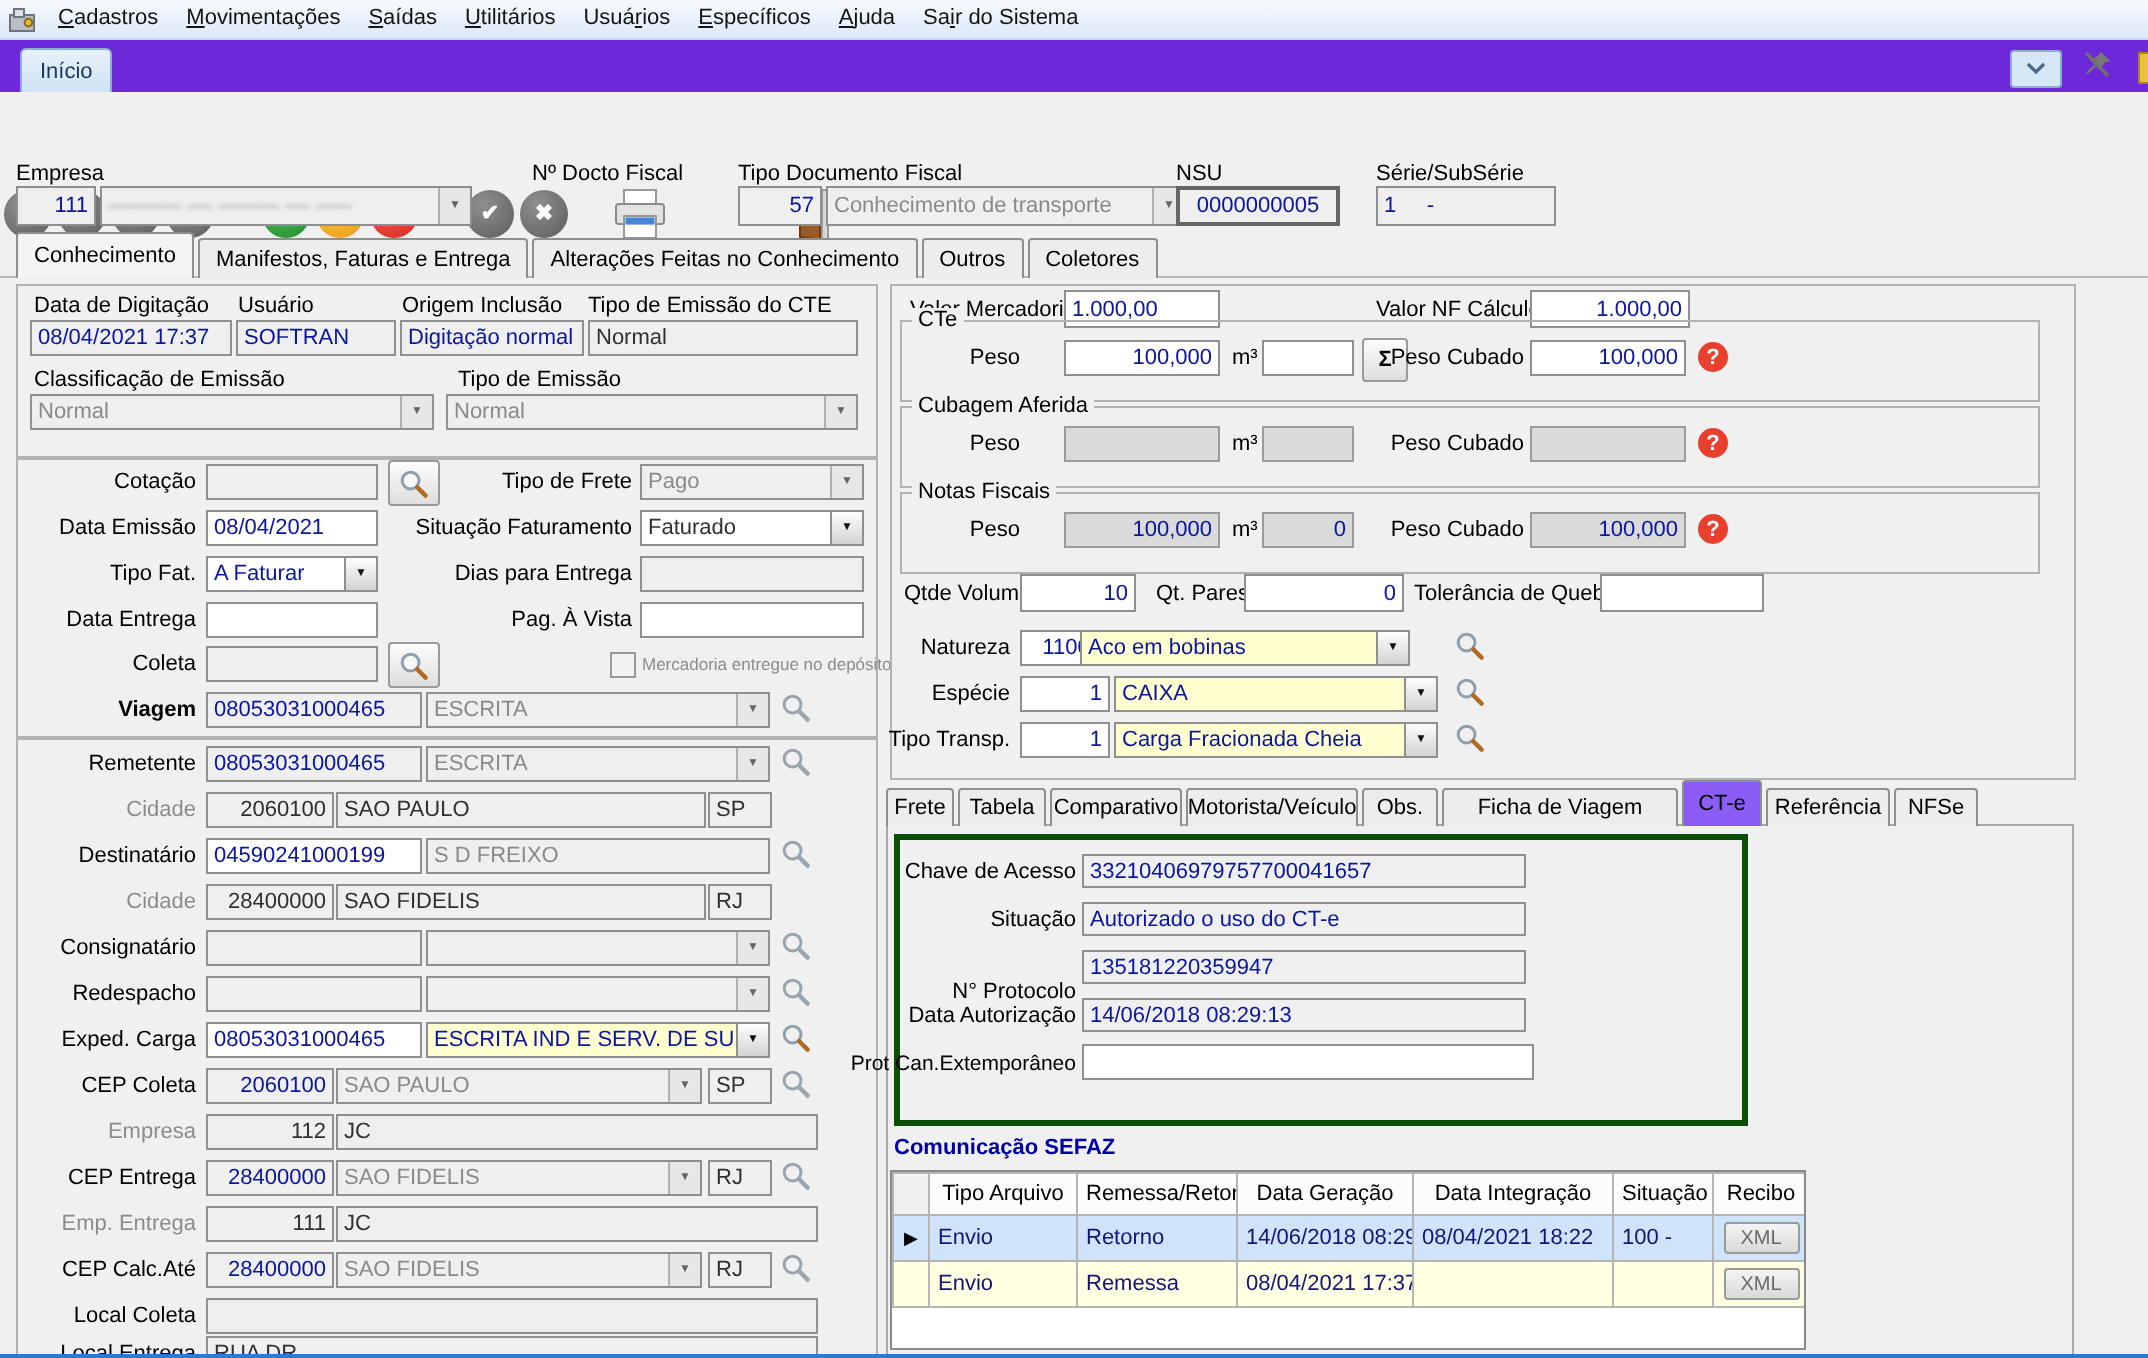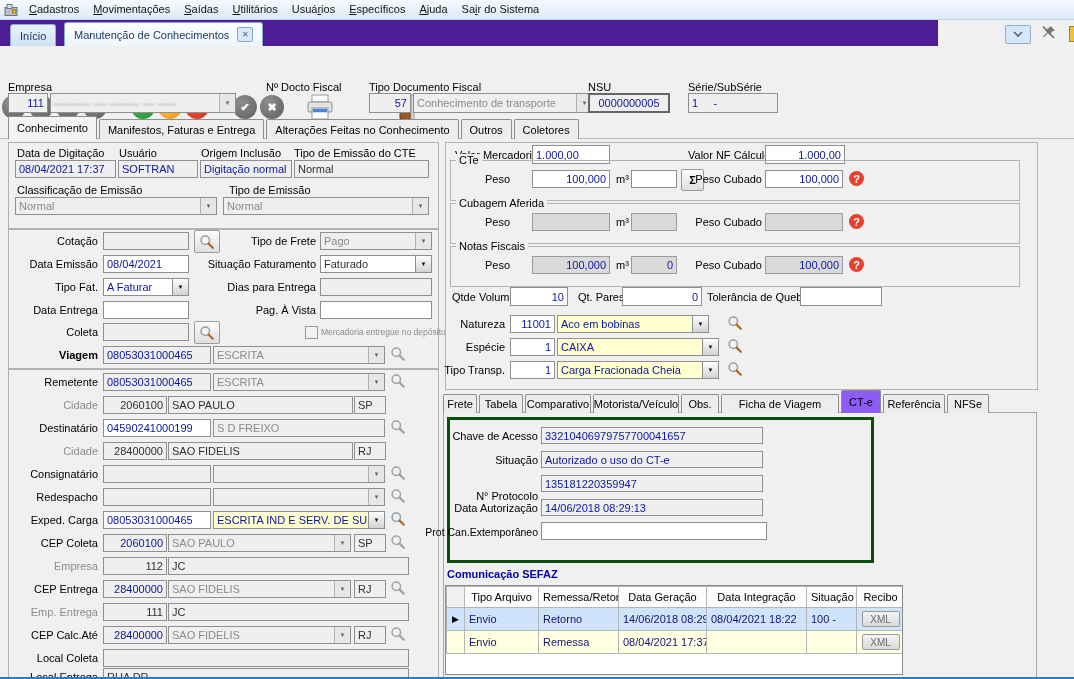"Início" .tabstrip { background: #4c1d95 -> #6d28d9; width: 938px -> 1074px }
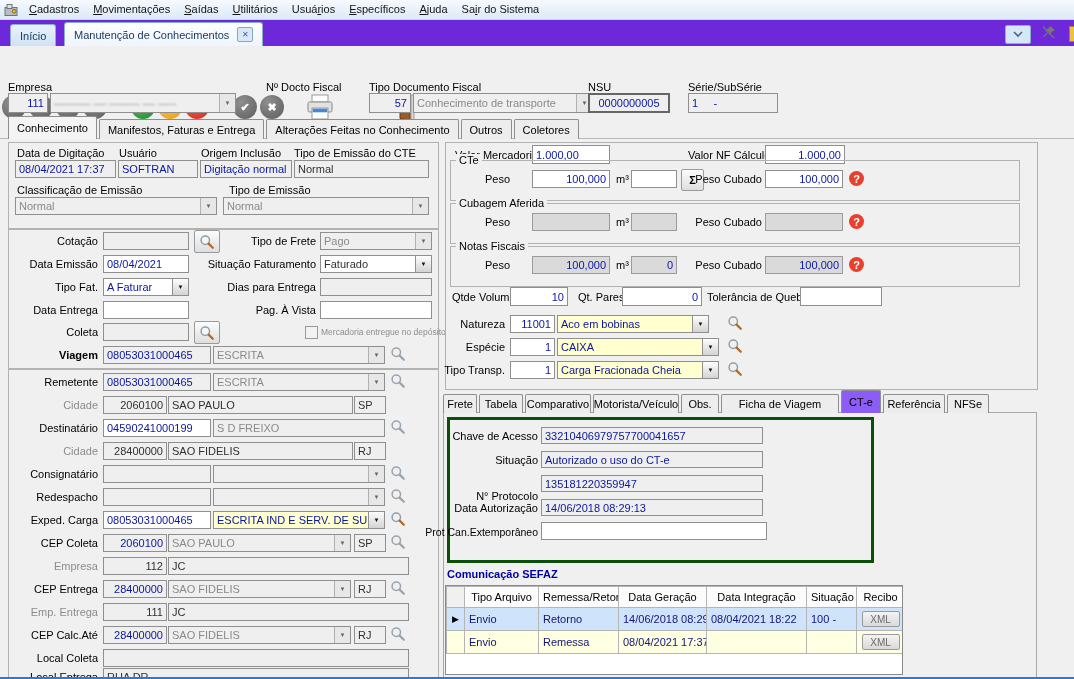"Manutenção de Conhecimentos" div.dtab { html: <div> <span>Manutenção de Conhecimentos</span> <span>✕</span> </div> -> none }
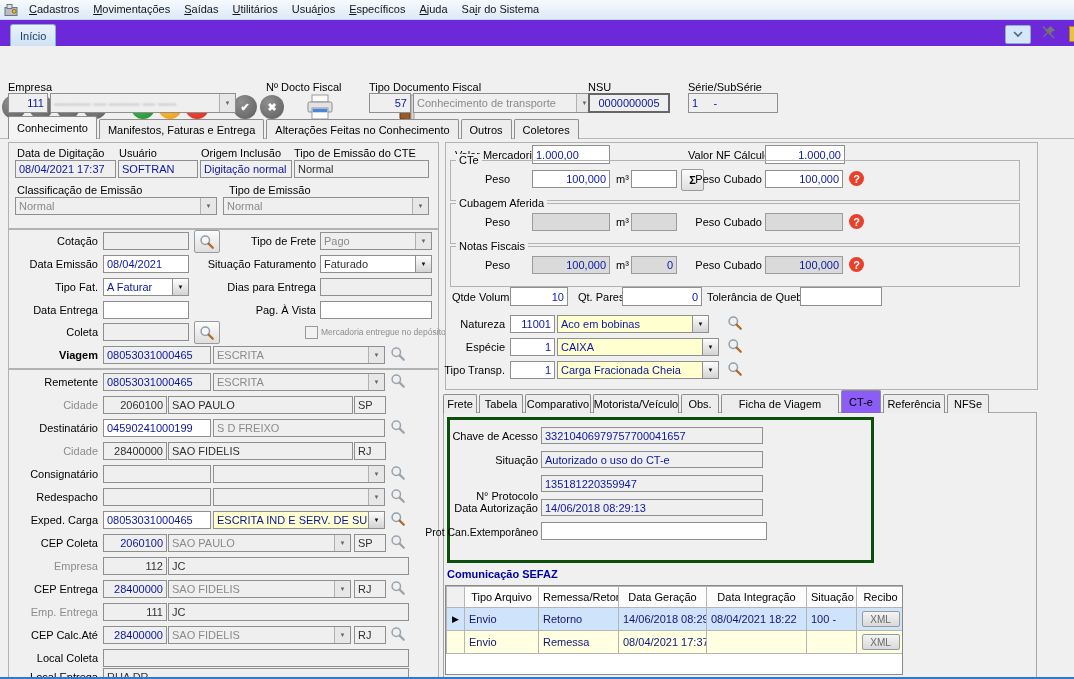"Aco em bobinas" div.F { left: 557px -> 540px; width: 152px -> 165px }
